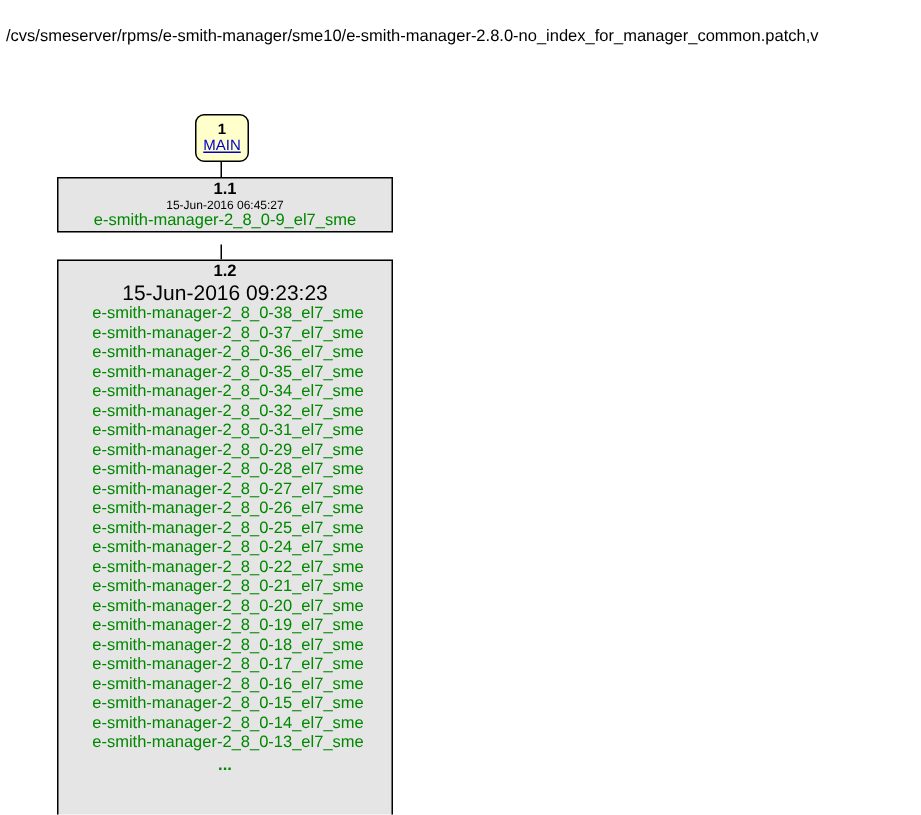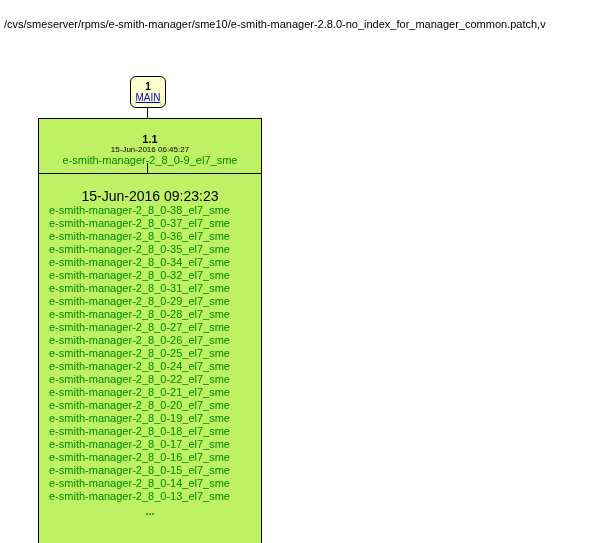"1.1" .node-box { background: #bef264 -> #e5e5e5; padding: 14px 6px -> 1px 6px }
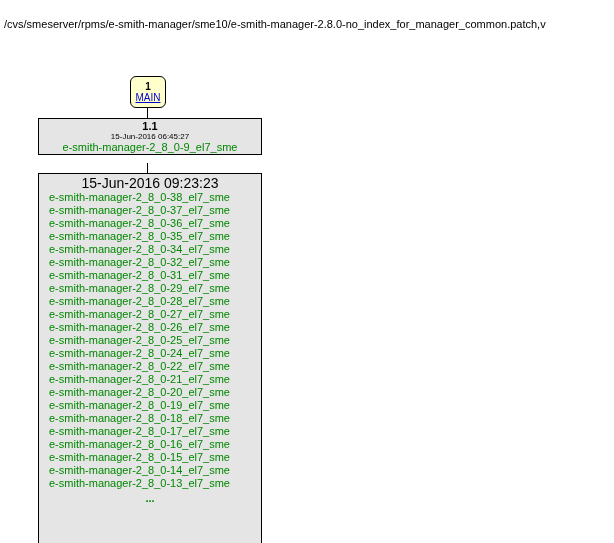"1.2" div.rev { html: none -> <div>1.2</div> }
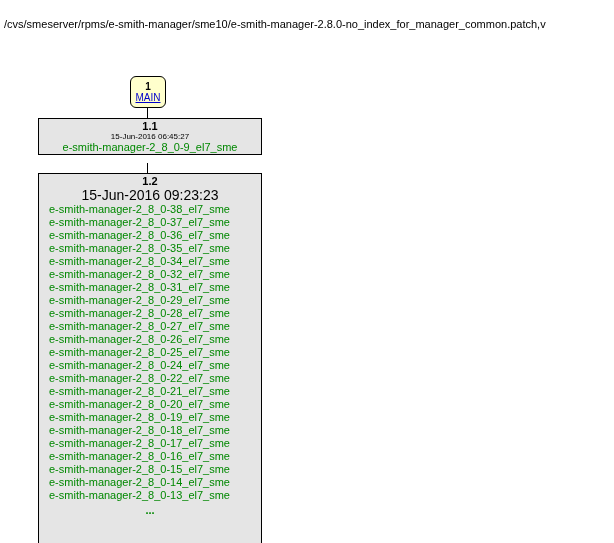"e-smith-manager-2_8_0-38_el7_sme" .tag-list div { text-align: none -> center }
